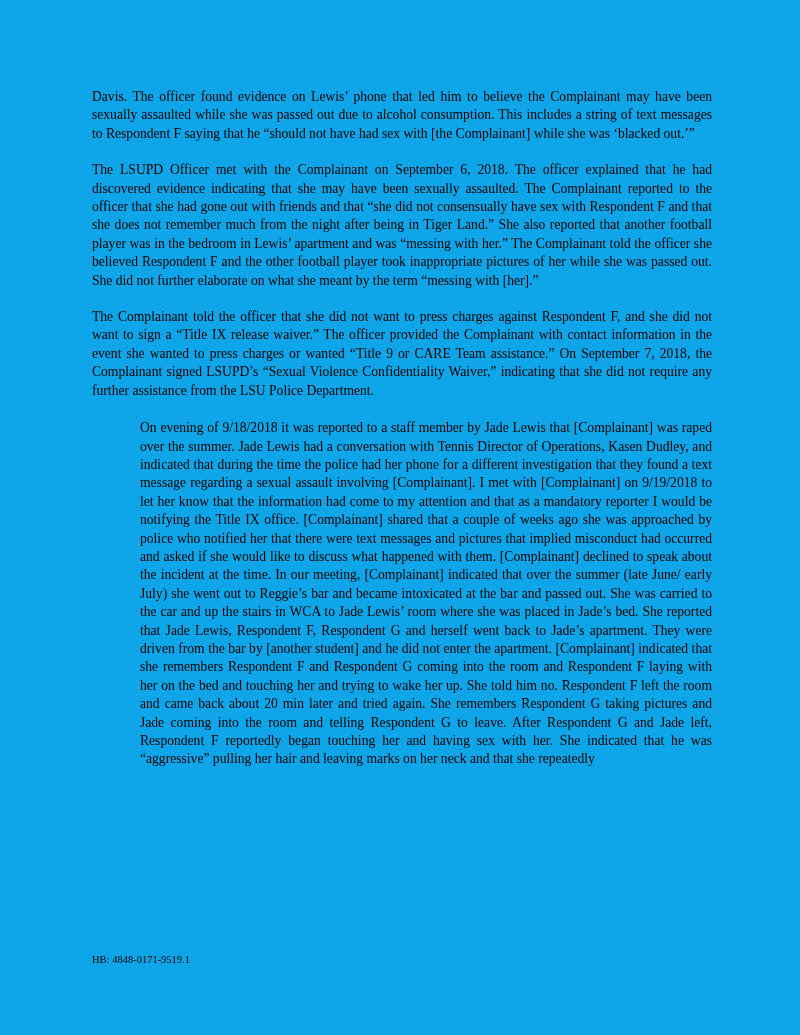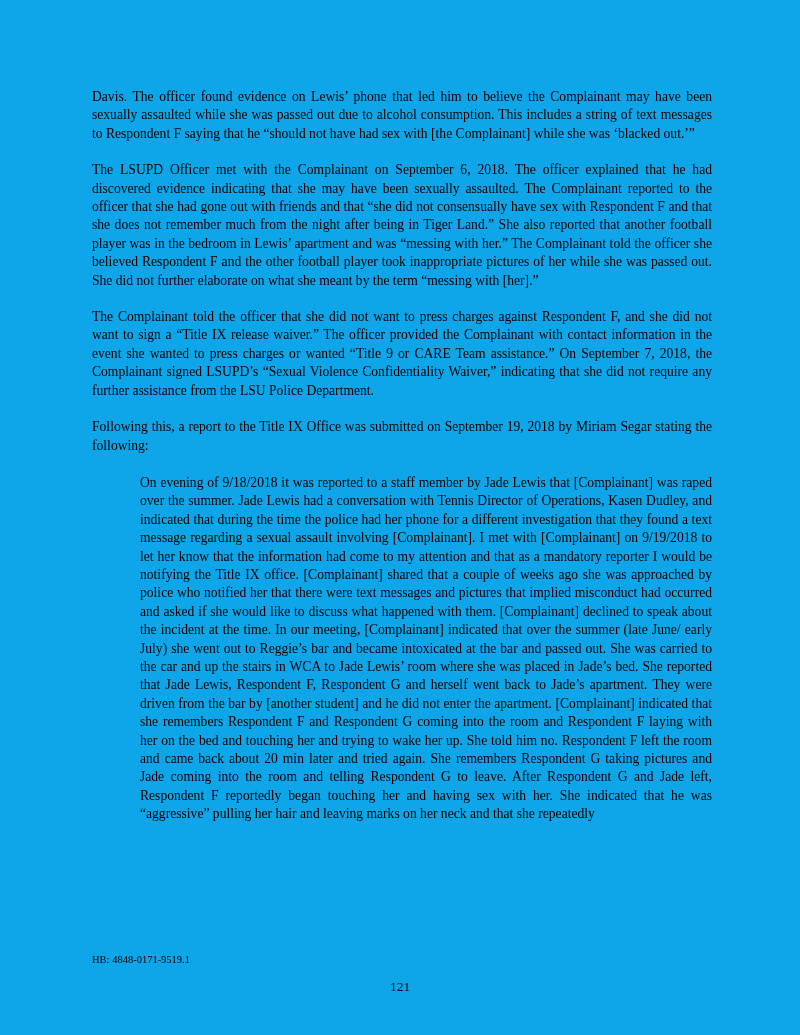"Following this, a report to" p.para { html: <p>Following this, a report to the Title IX Office was submitted on September 19, 2018 by Miriam Segar stating the following:</p> -> none }
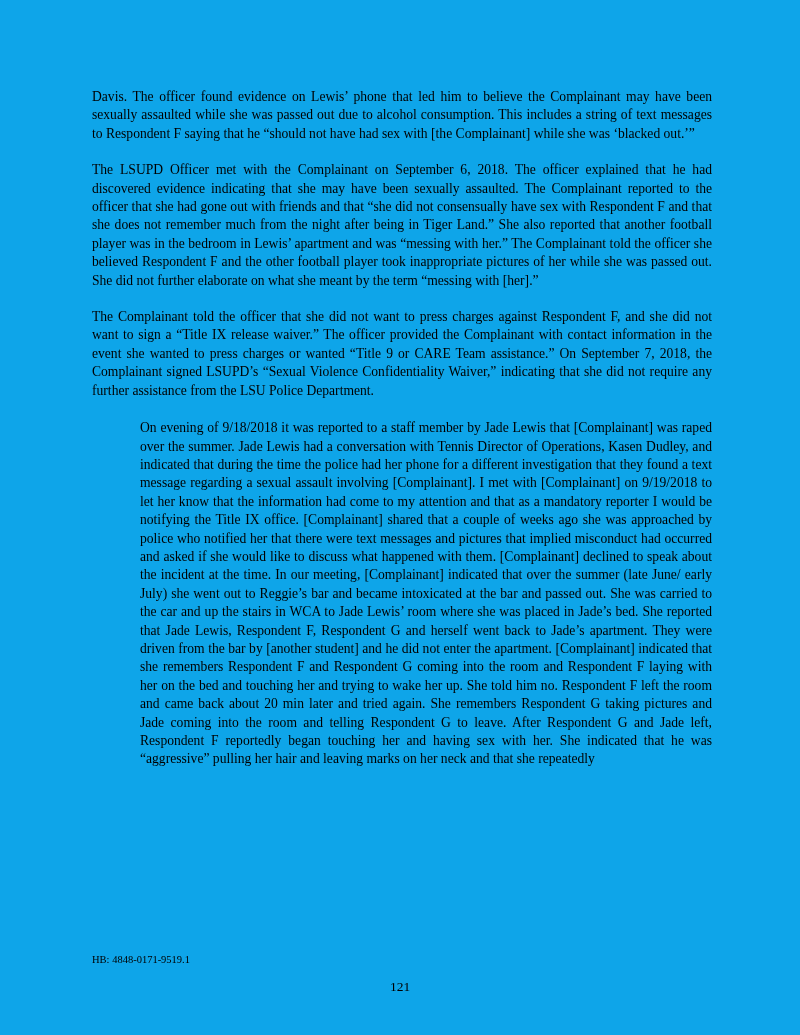"121" div.page-number { html: <div>121</div> -> none }
